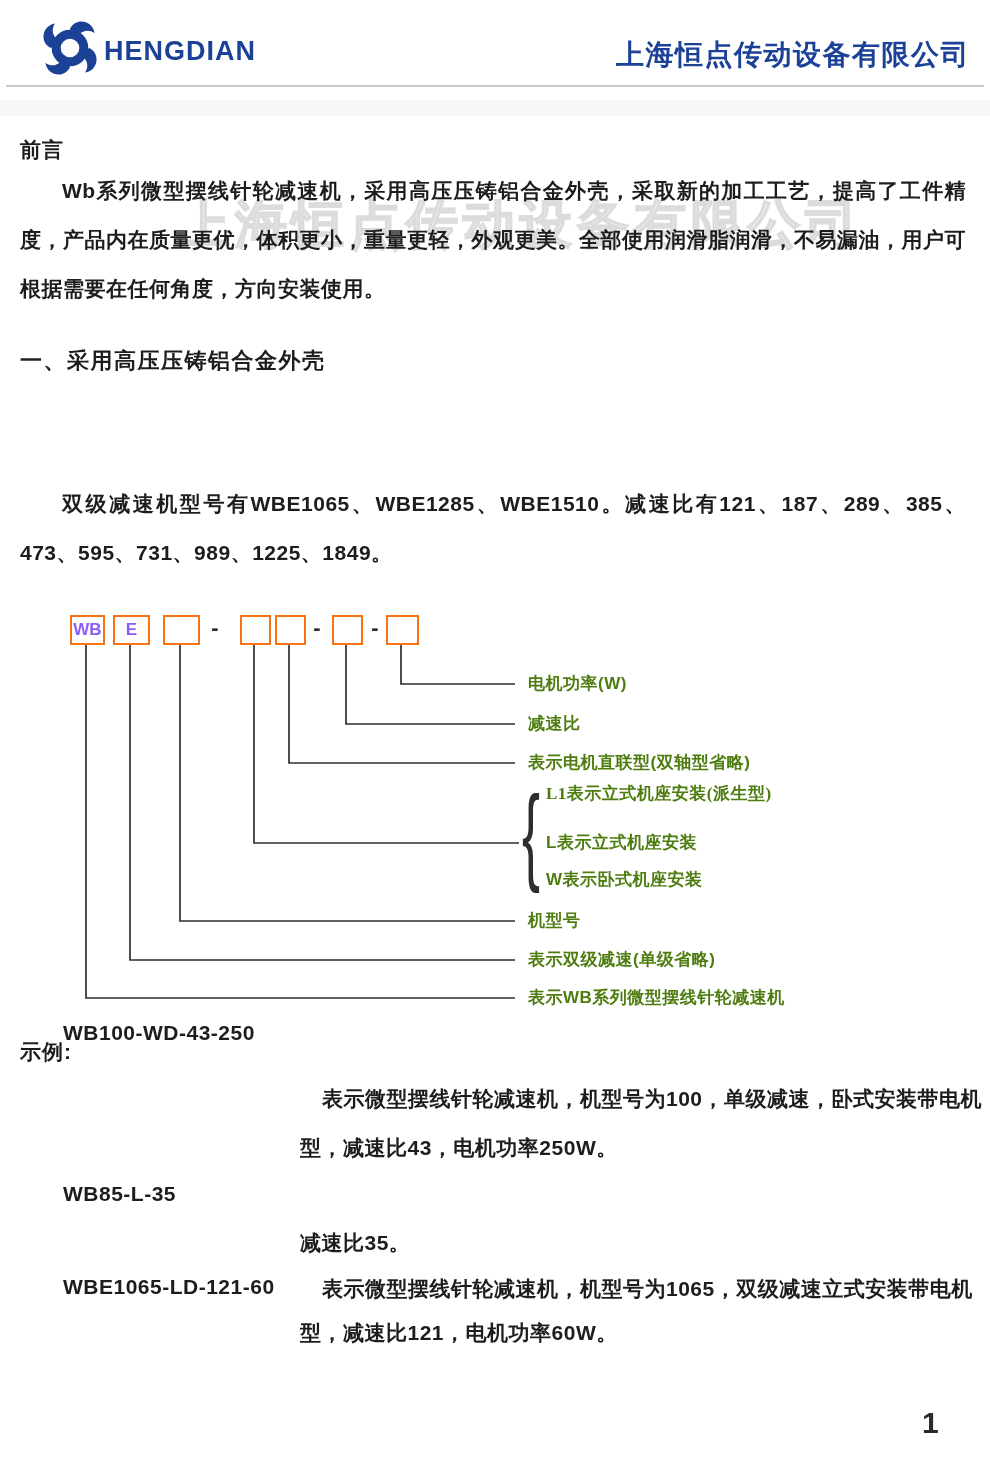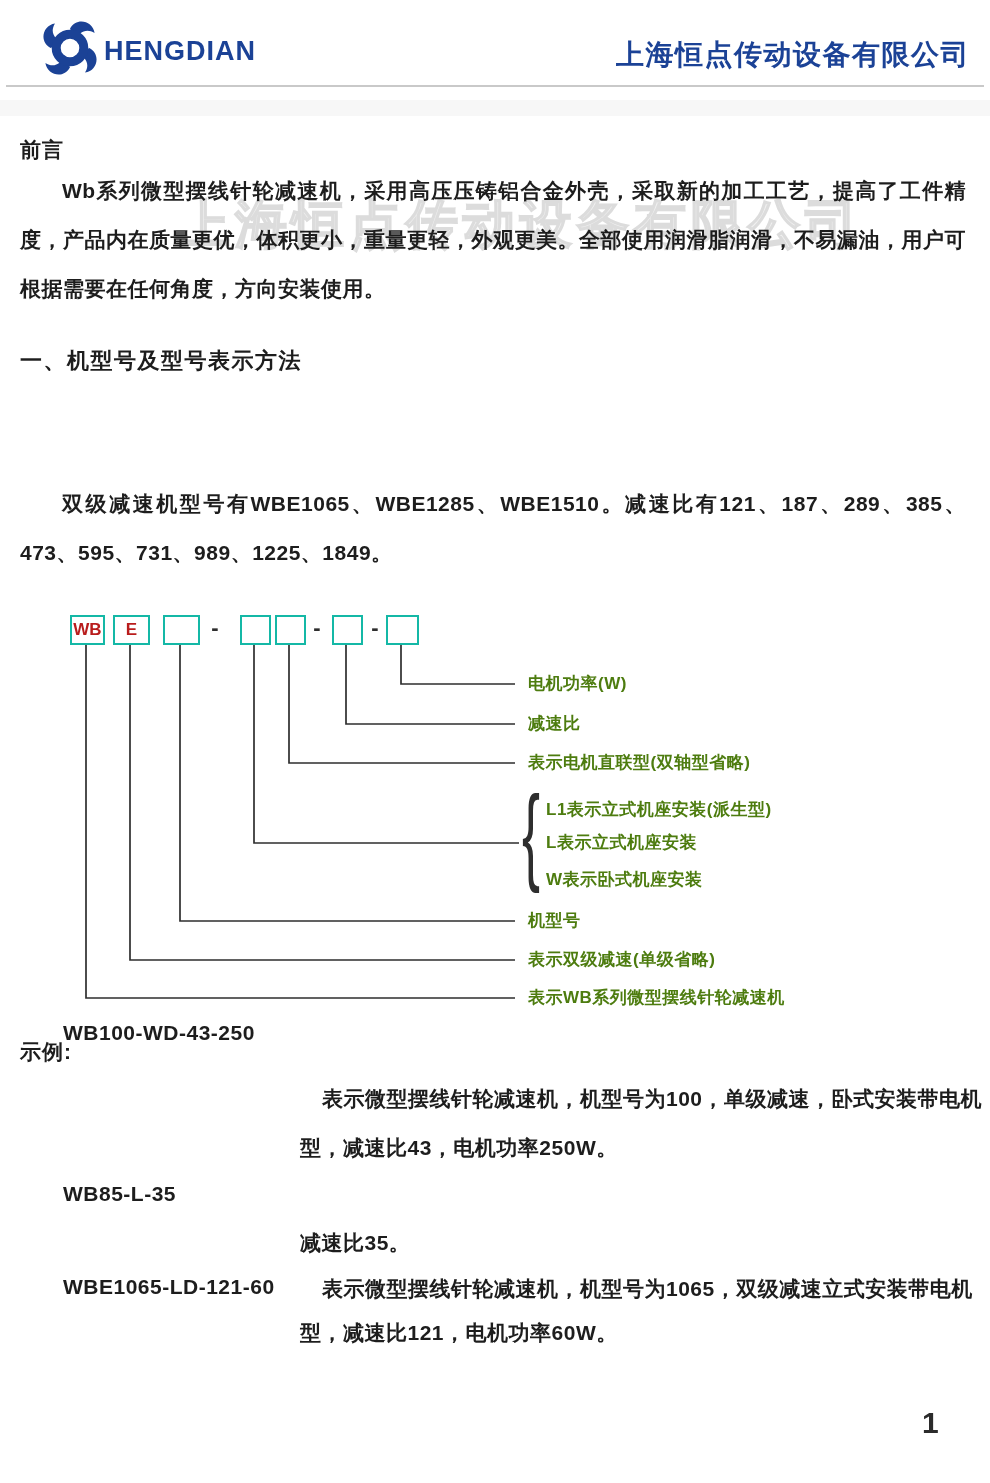"一、机型号及型号表示方法" div.abs { text: 机型号及型号表示方法 -> 采用高压压铸铝合金外壳 }
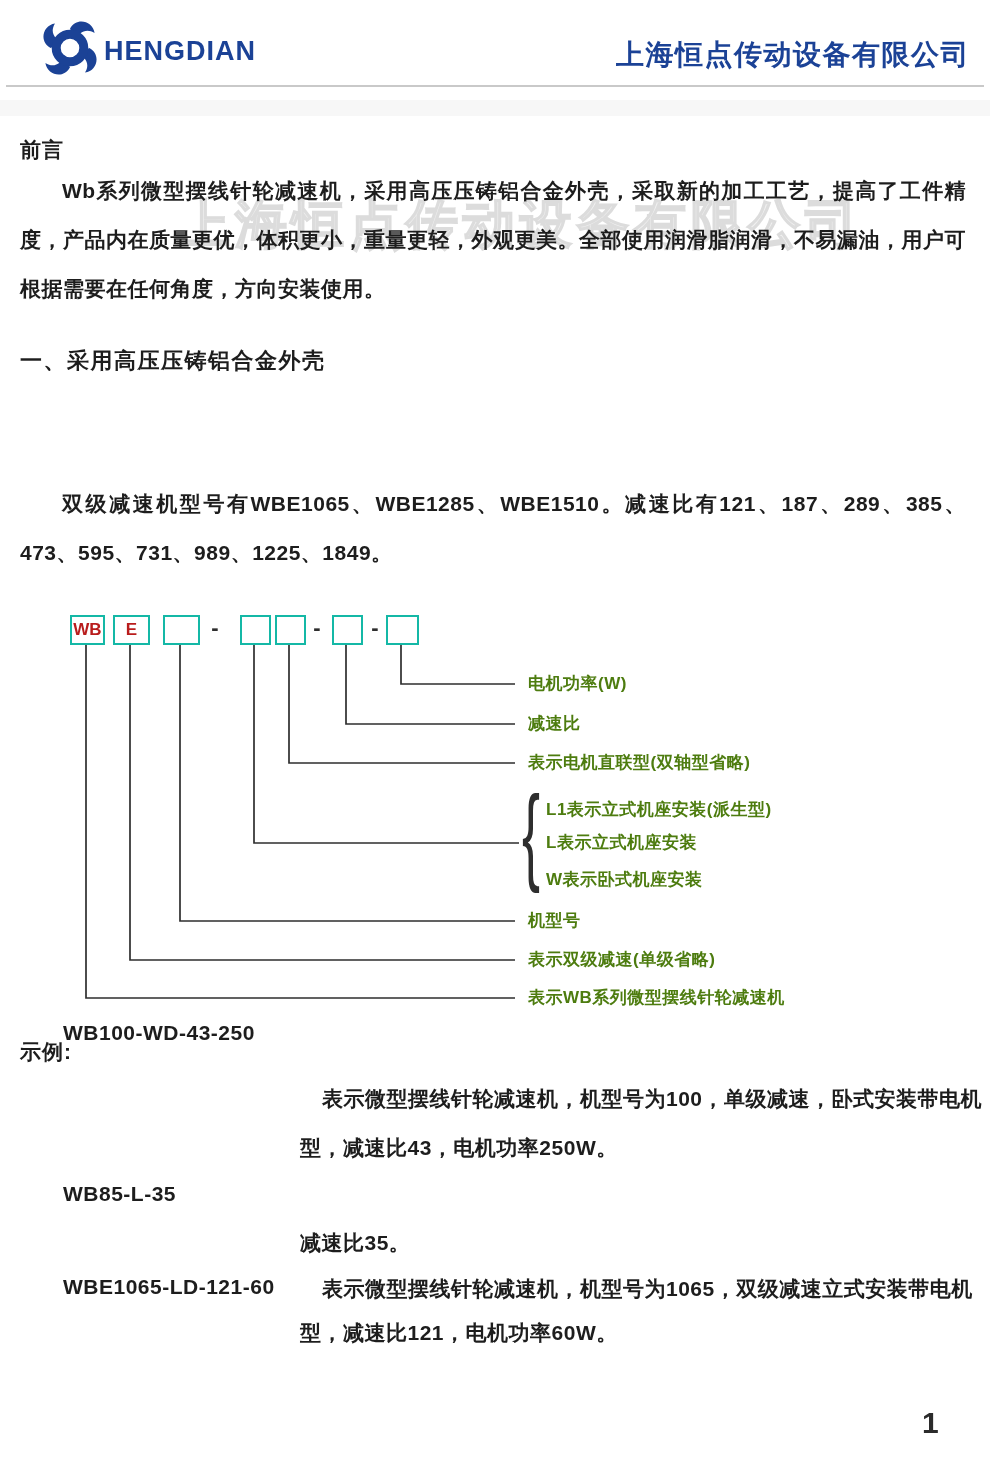"WB" .dg-box { border: 2px solid #14b8a6 -> 2px solid #f97316; color: #b91c1c -> #8b5cf6 }
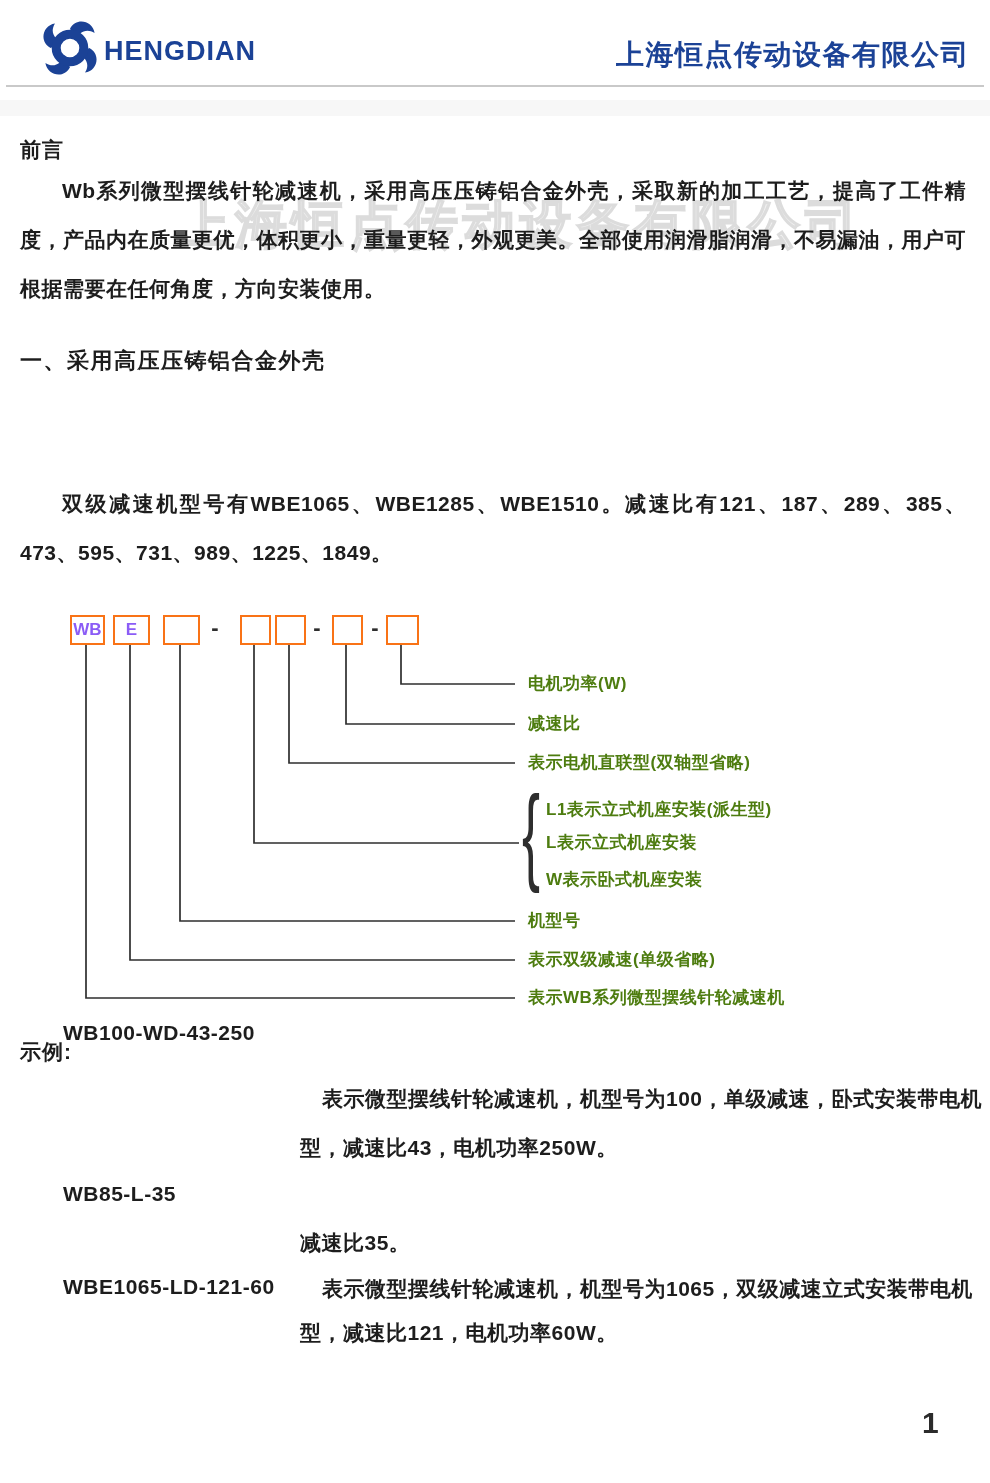"L1表示立式机座安装(派生型)" div.mount { font-family: none -> Liberation Serif, serif; top: 196px -> 180px }
